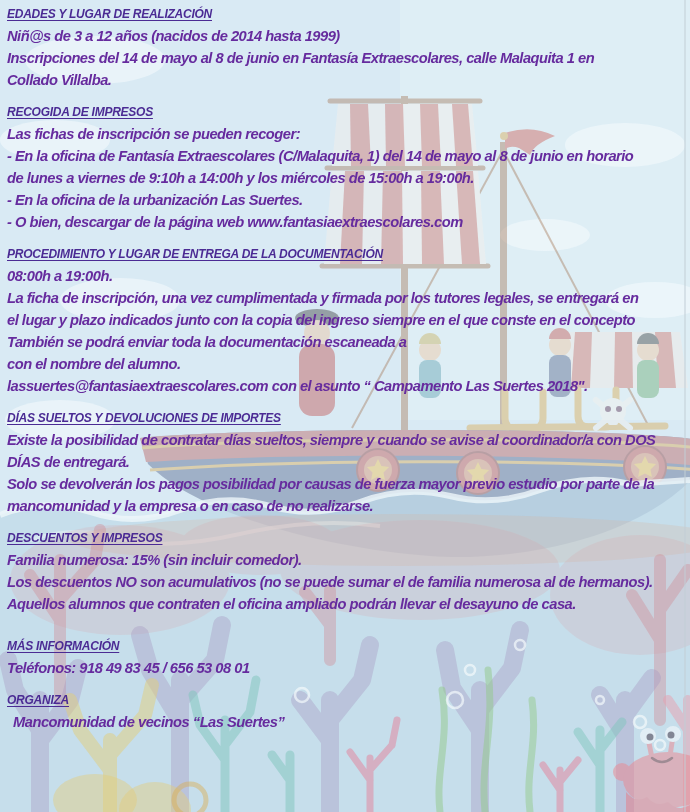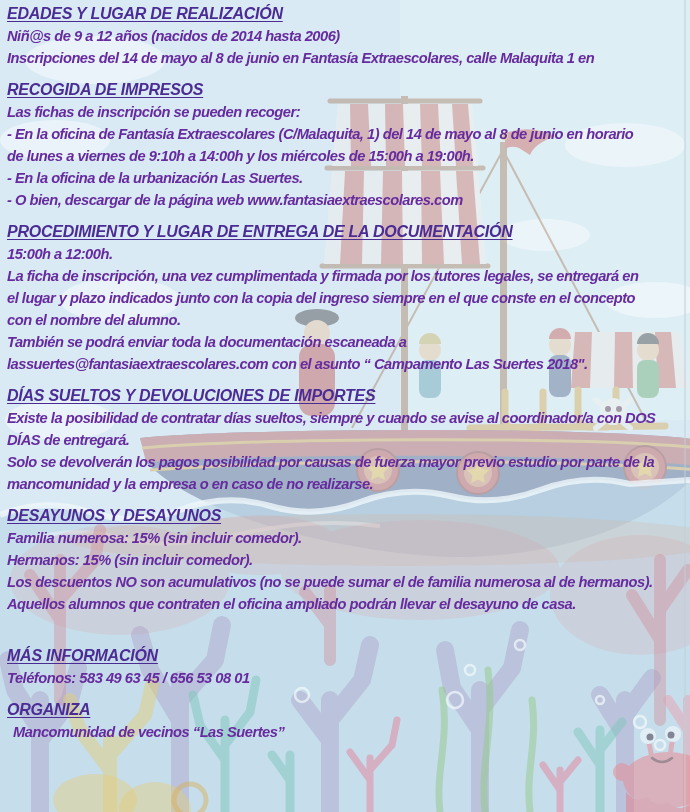"EDADES Y LUGAR DE REALIZACIÓN" h2.heading { font-size: 16px -> 12px }
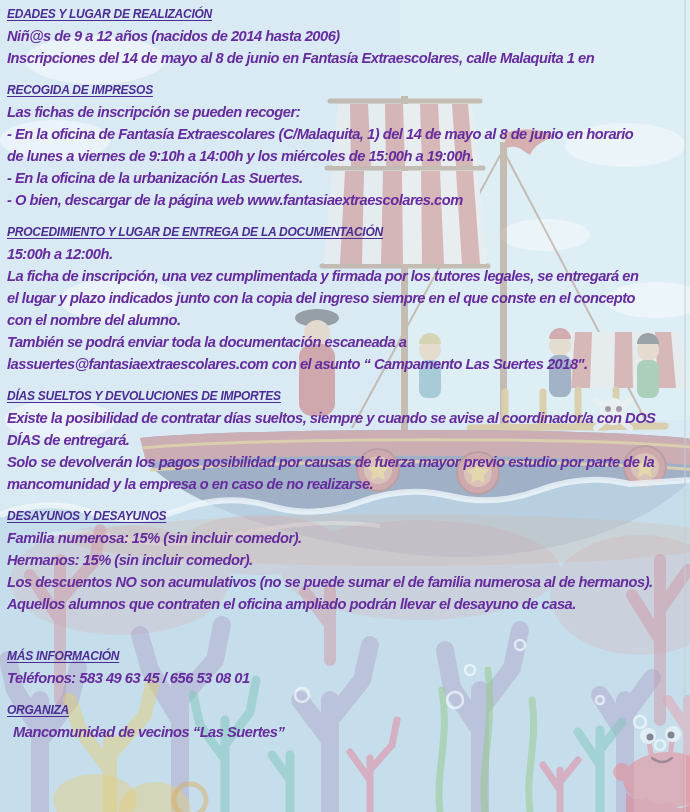"Niñ@s de 9 a 12" div.line { text: 9 a 12 años (nacidos de 2014 hasta 2006 -> 3 a 12 años (nacidos de 2014 hasta 1999 }
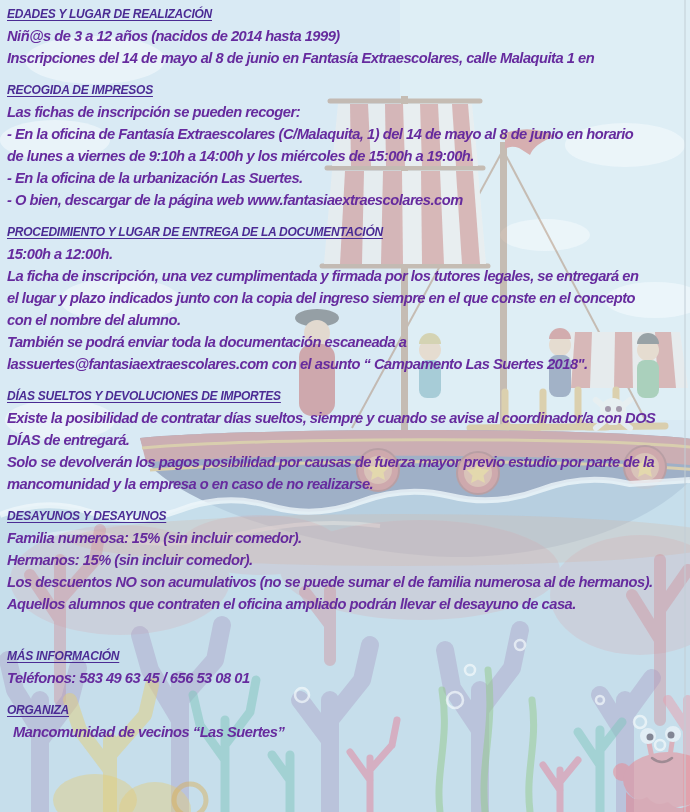"Collado Villalba." div.line { html: none -> <div>Collado Villalba.</div> }
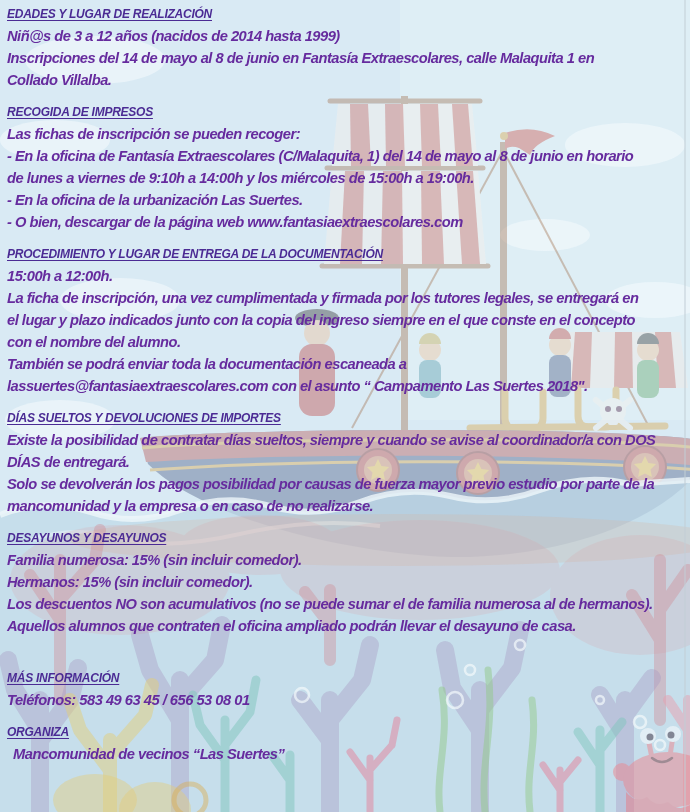"15:00h a 12:00h." div.line { text: 15:00h a 12:00h -> 08:00h a 19:00h }
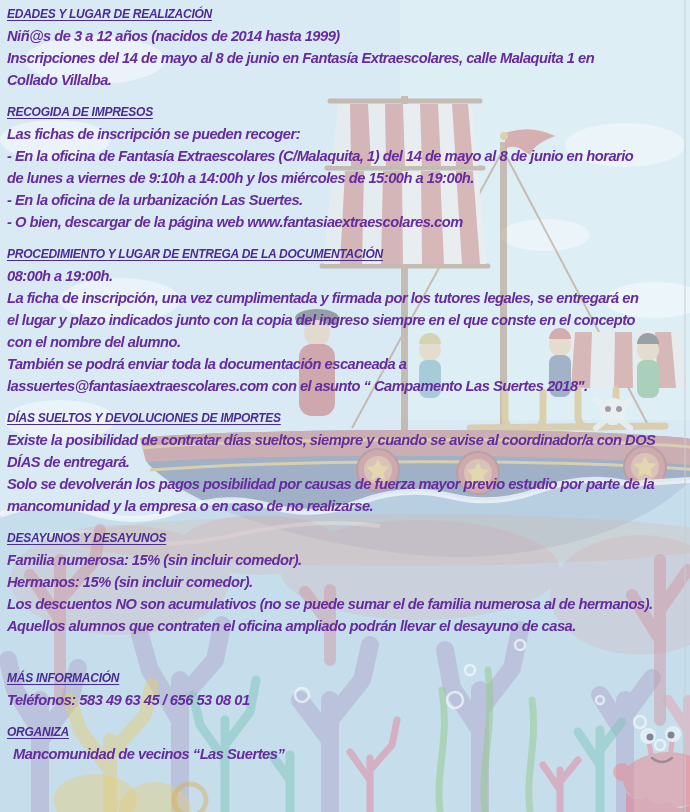"con el nombre del alumno." div.line { order: before "También se podrá enviar toda" -> after "También se podrá enviar toda" }
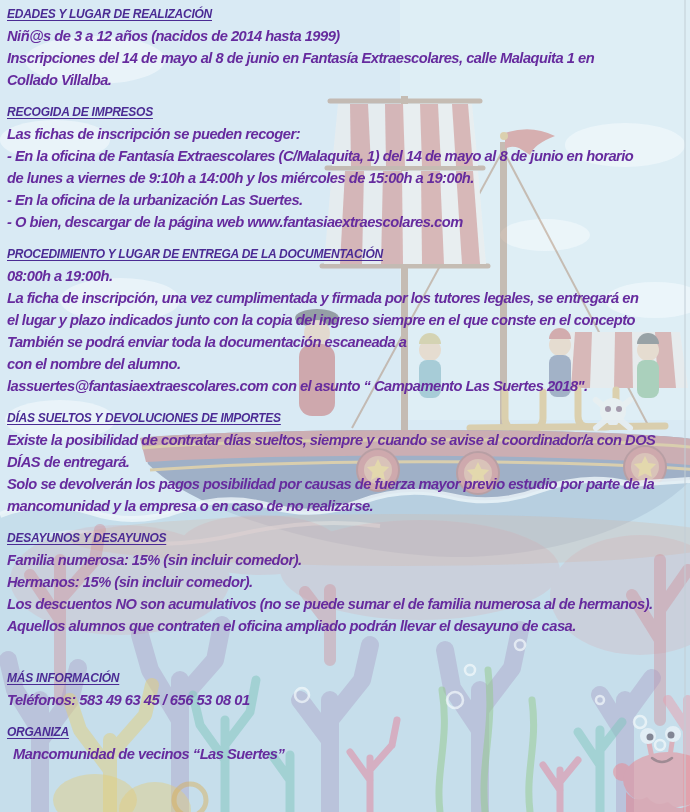"DESAYUNOS Y DESAYUNOS" h2.heading { text: DESAYUNOS Y DESAYUNOS -> DESCUENTOS Y IMPRESOS }
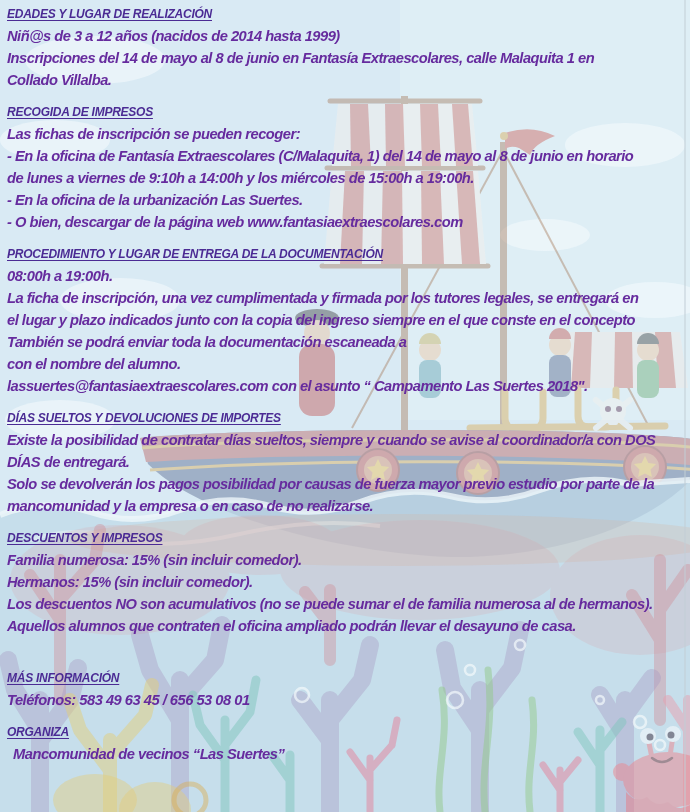"Hermanos: 15% (sin incluir comedor)." div.line { html: <div>Hermanos: 15% (sin incluir comedor).</div> -> none }
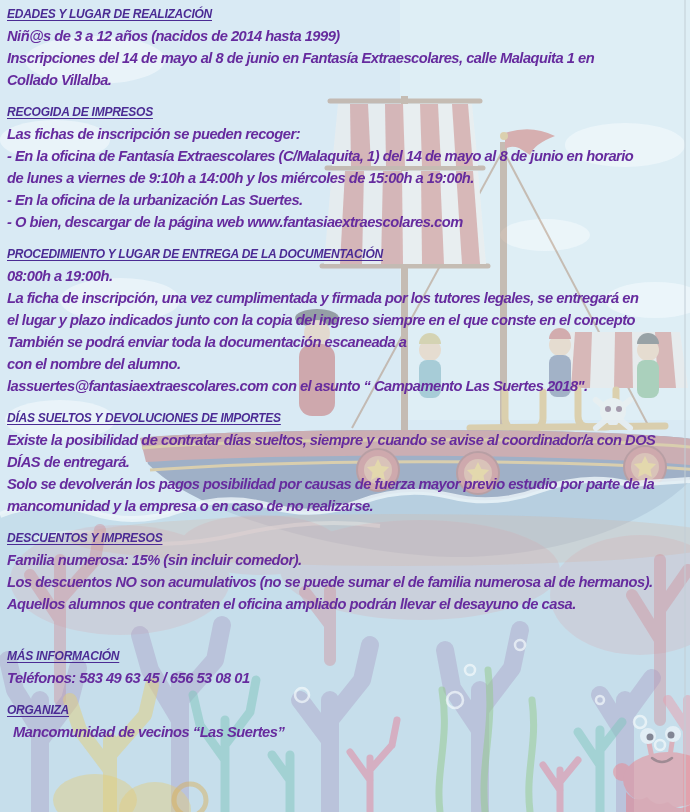"MÁS INFORMACIÓN" .sec.gap-lg { margin-top: 30px -> 20px }
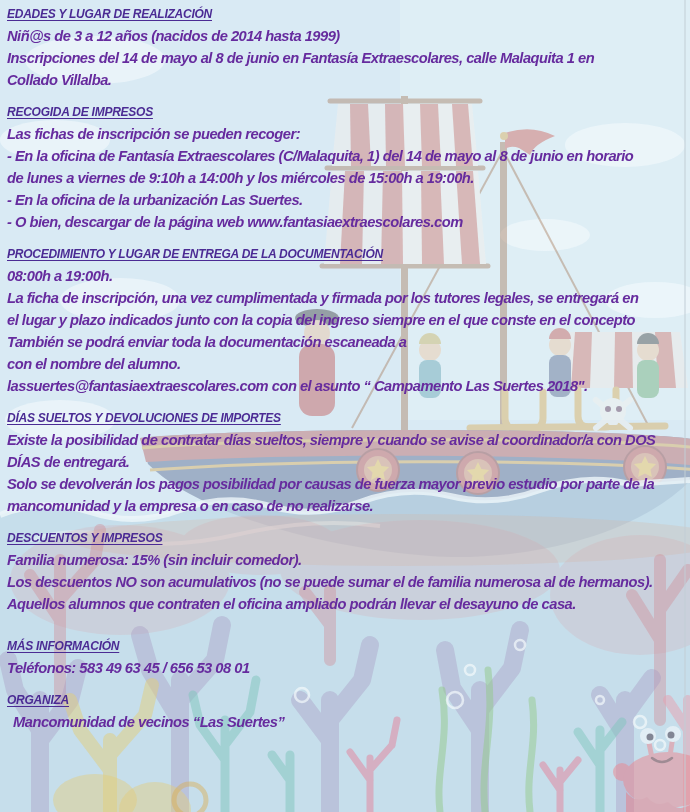"Teléfonos: 583 49 63 45" div.line { text: 583 49 63 -> 918 49 83 }
